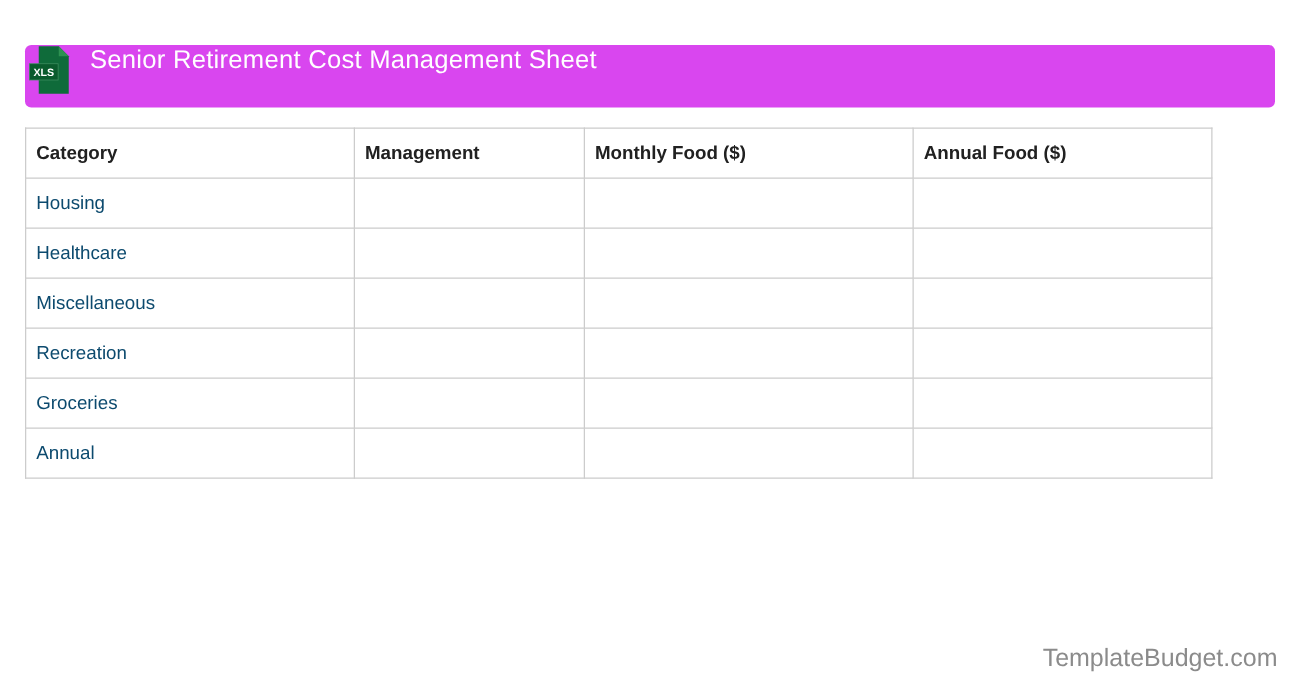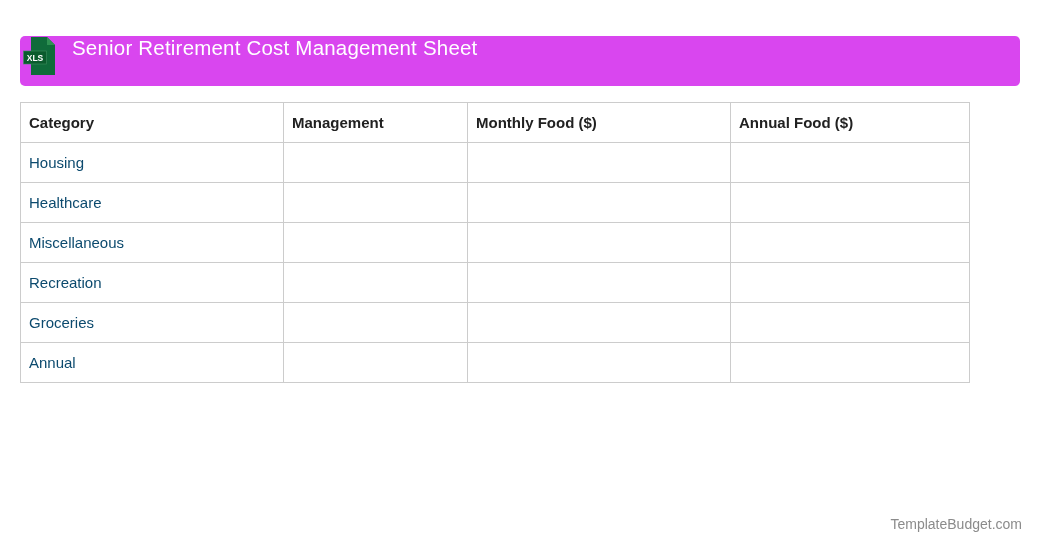"TemplateBudget.com" .watermark { font-size: 14px -> 20px }
